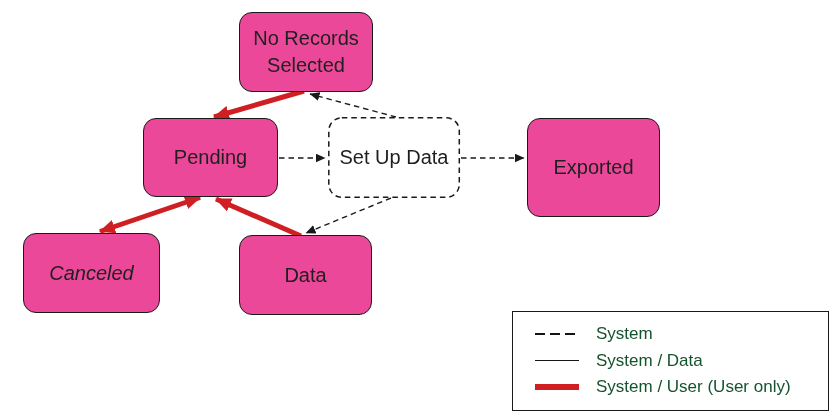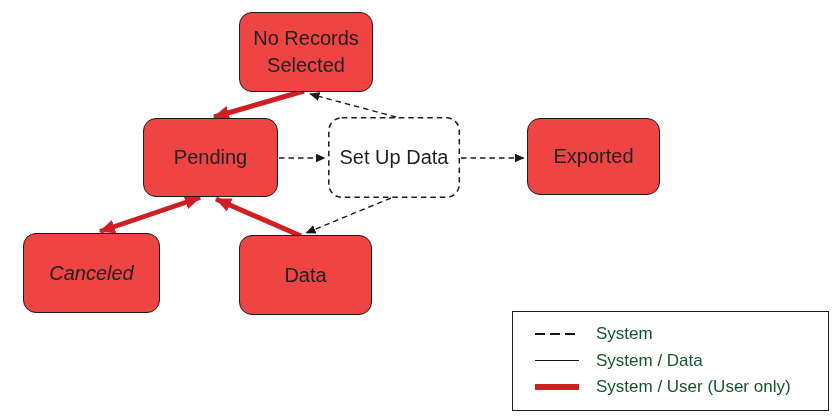"No Records Selected" .node { background: #ef4444 -> #ec4899 }
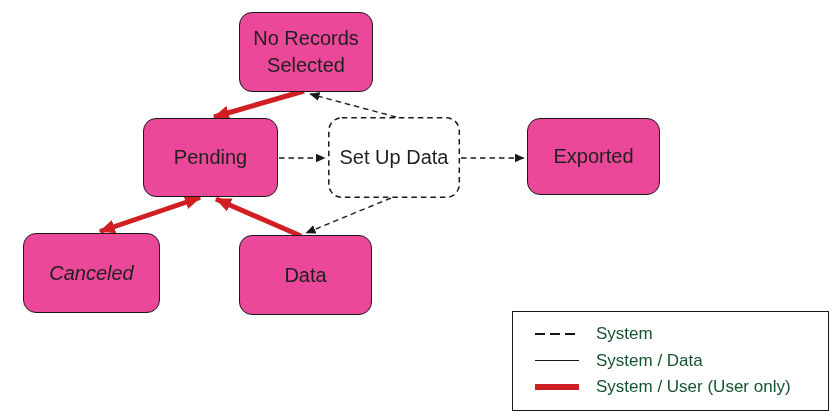"Exported" #node-exported { height: 77px -> 99px }
